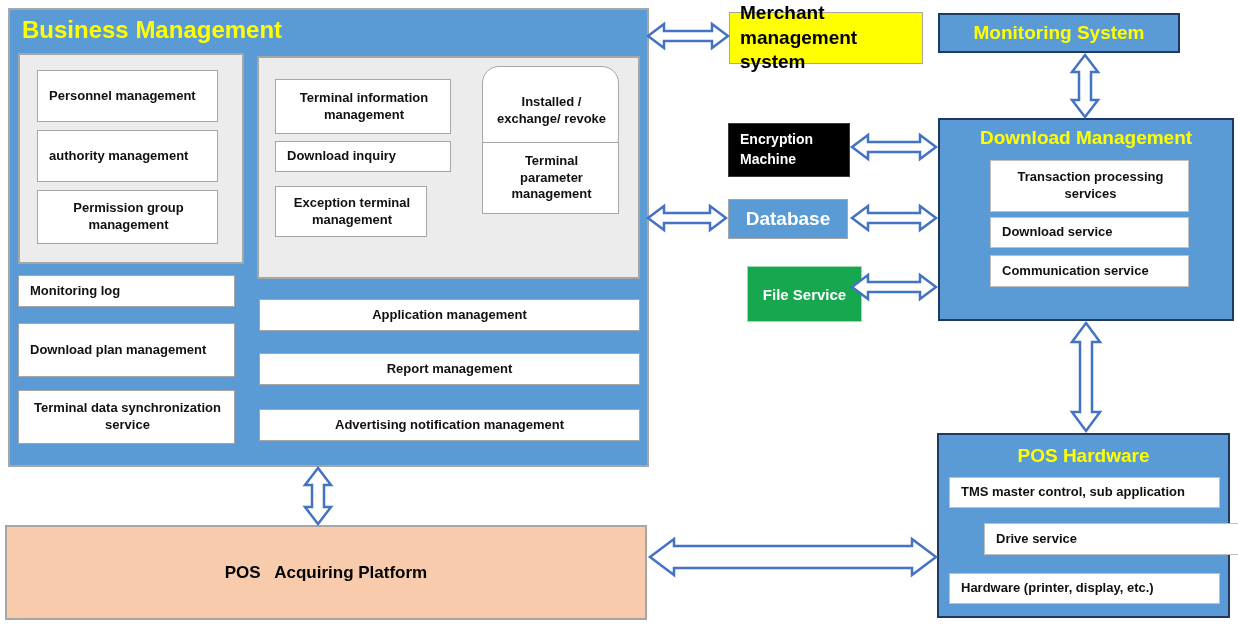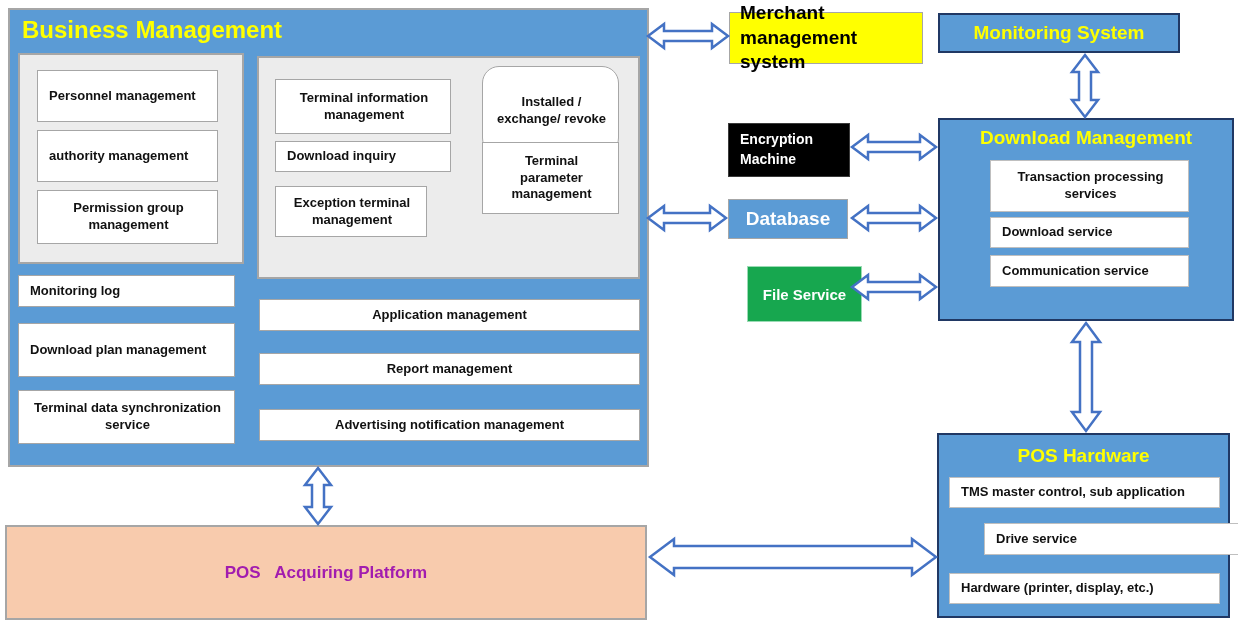"POS Acquiring Platform" .peach { color: #a21caf -> #000000 }
